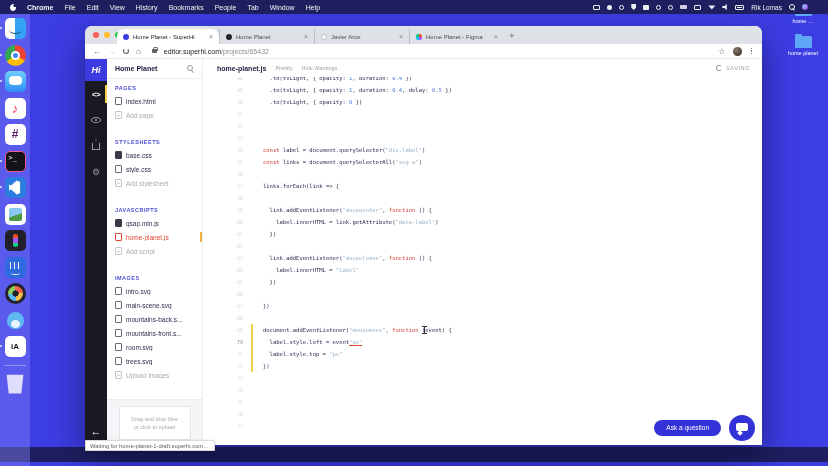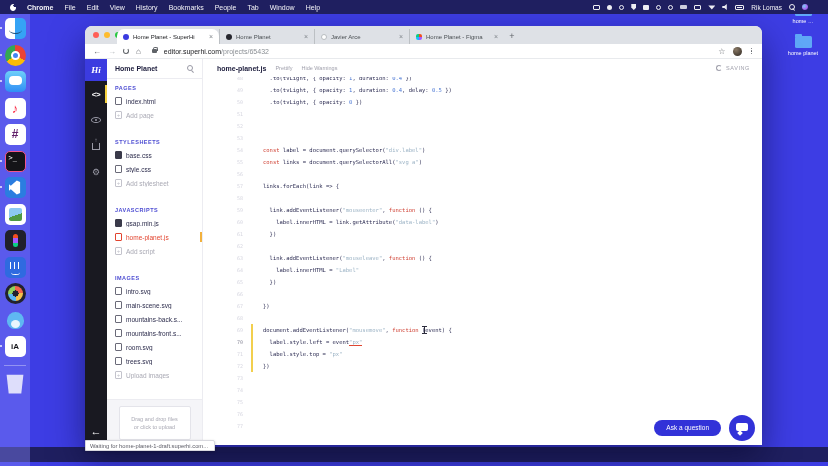"Hi" .shilogo { font-family: Liberation Serif, serif -> none }
